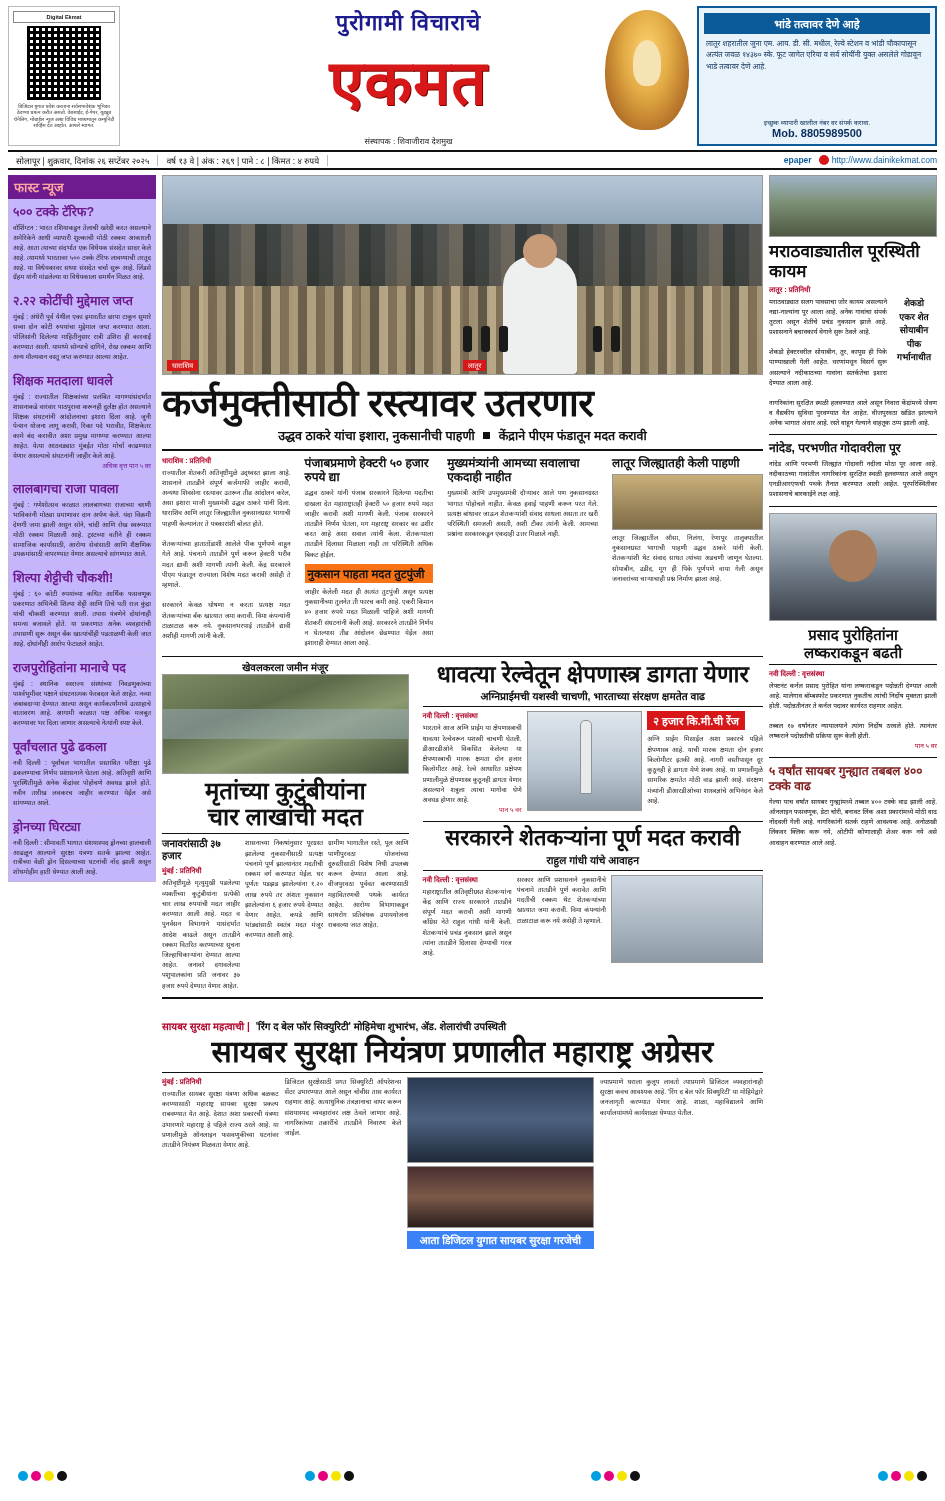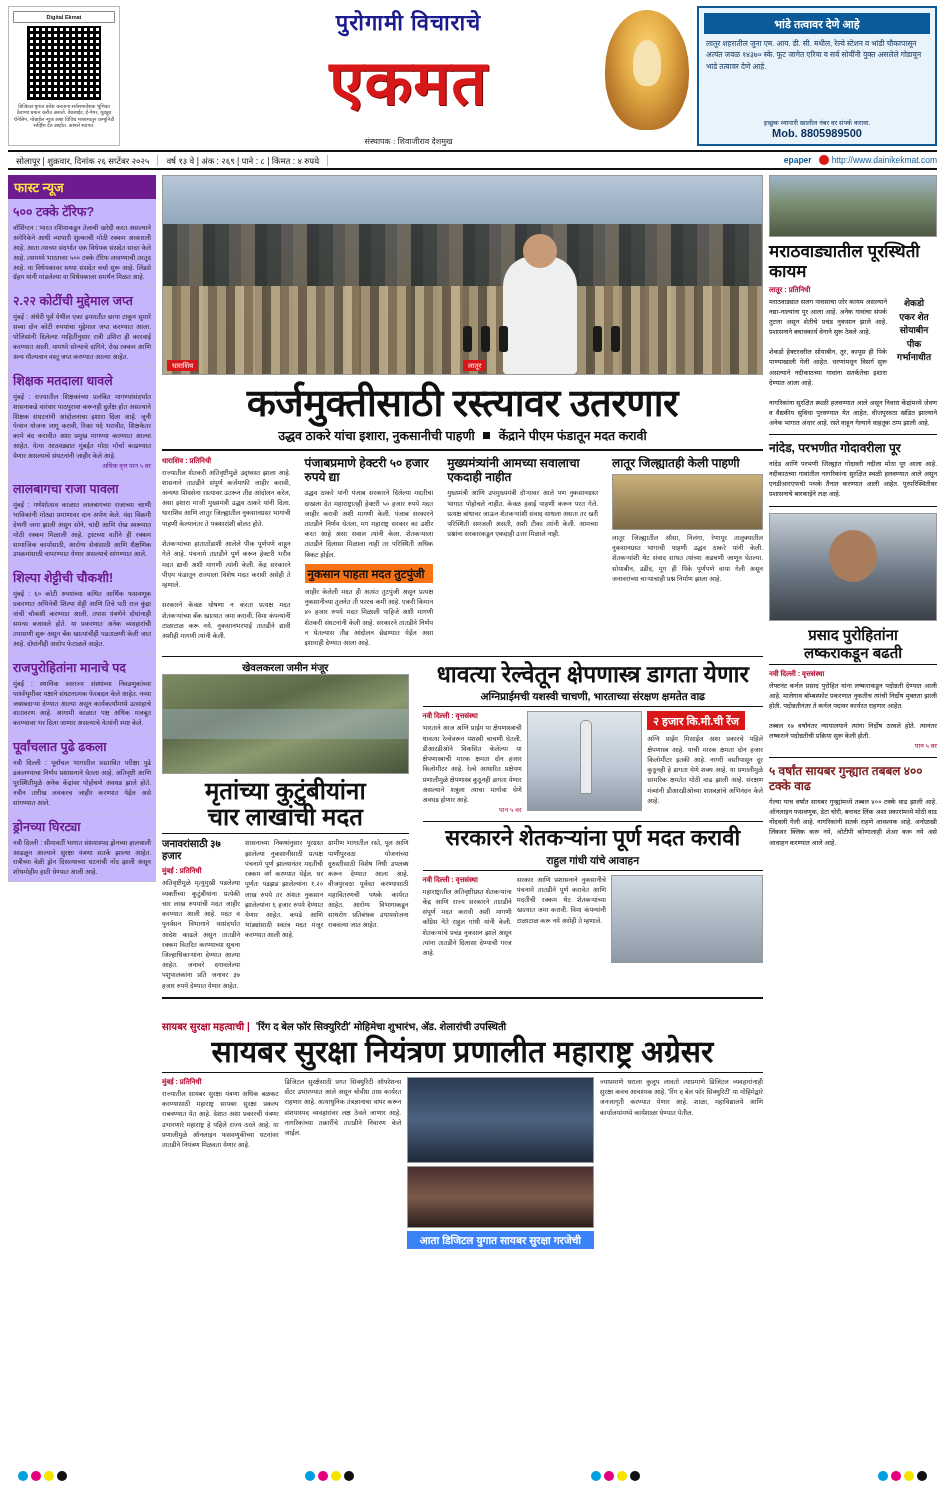"फास्ट न्यूज" .fastnews-hd { color: #fde047 -> #fca5a5 }
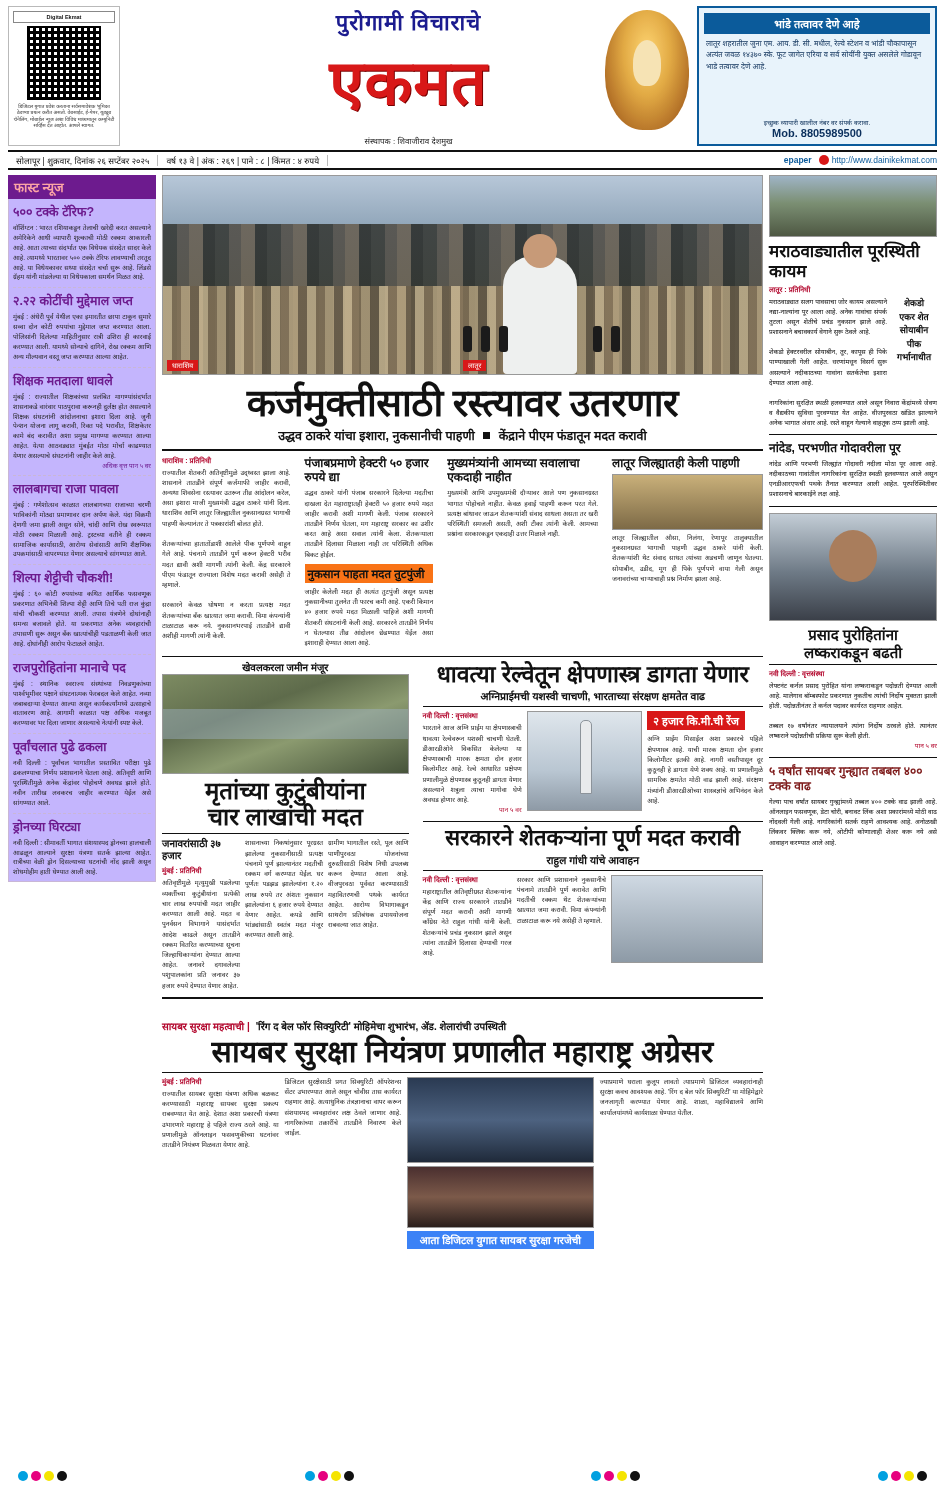"कर्जमुक्तीसाठी रस्त्यावर उतरणार" .mega { text-align: center -> left }
